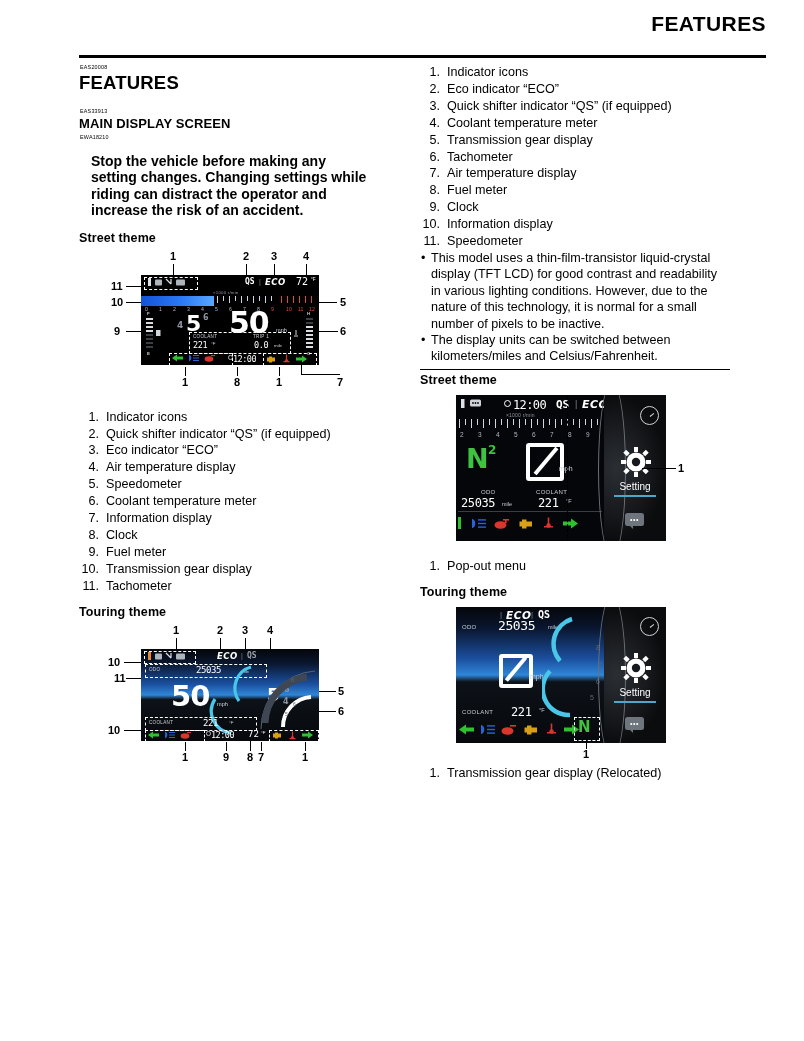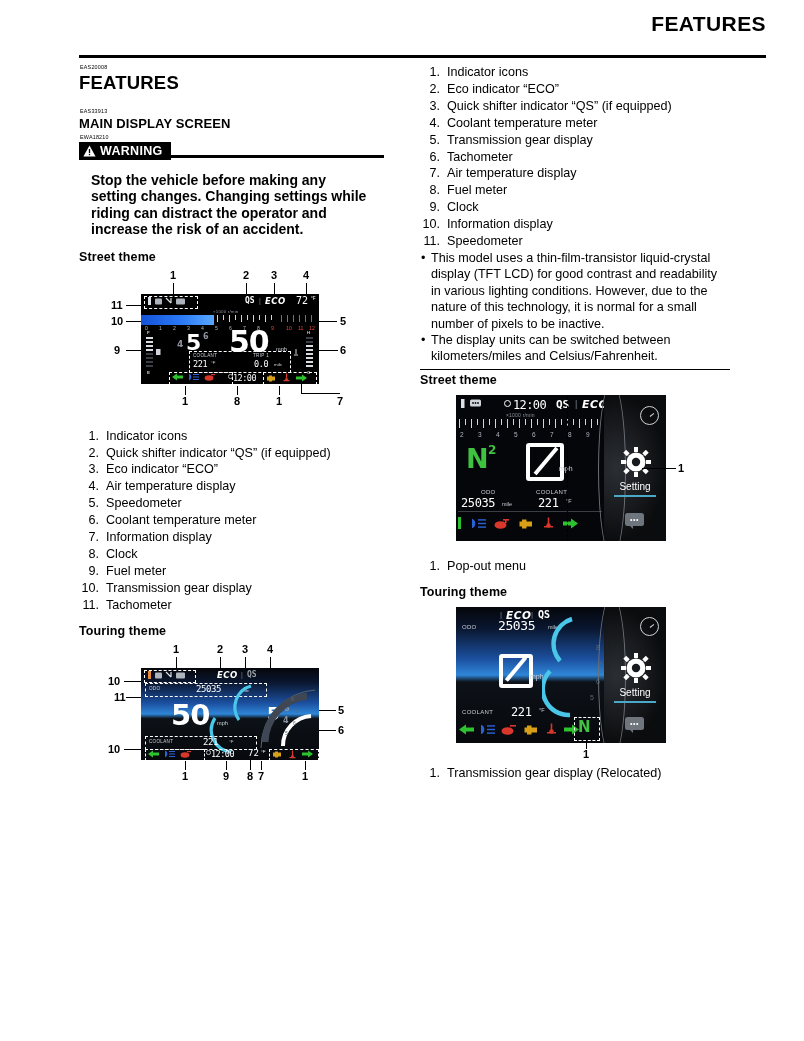"WARNING" div.warn-row { html: <div> <div> <svg> <polygon></polygon> <rect></rect> <rect></rect> </svg> <span>WARNING</span> </div> <div></div> </div> -> none }
